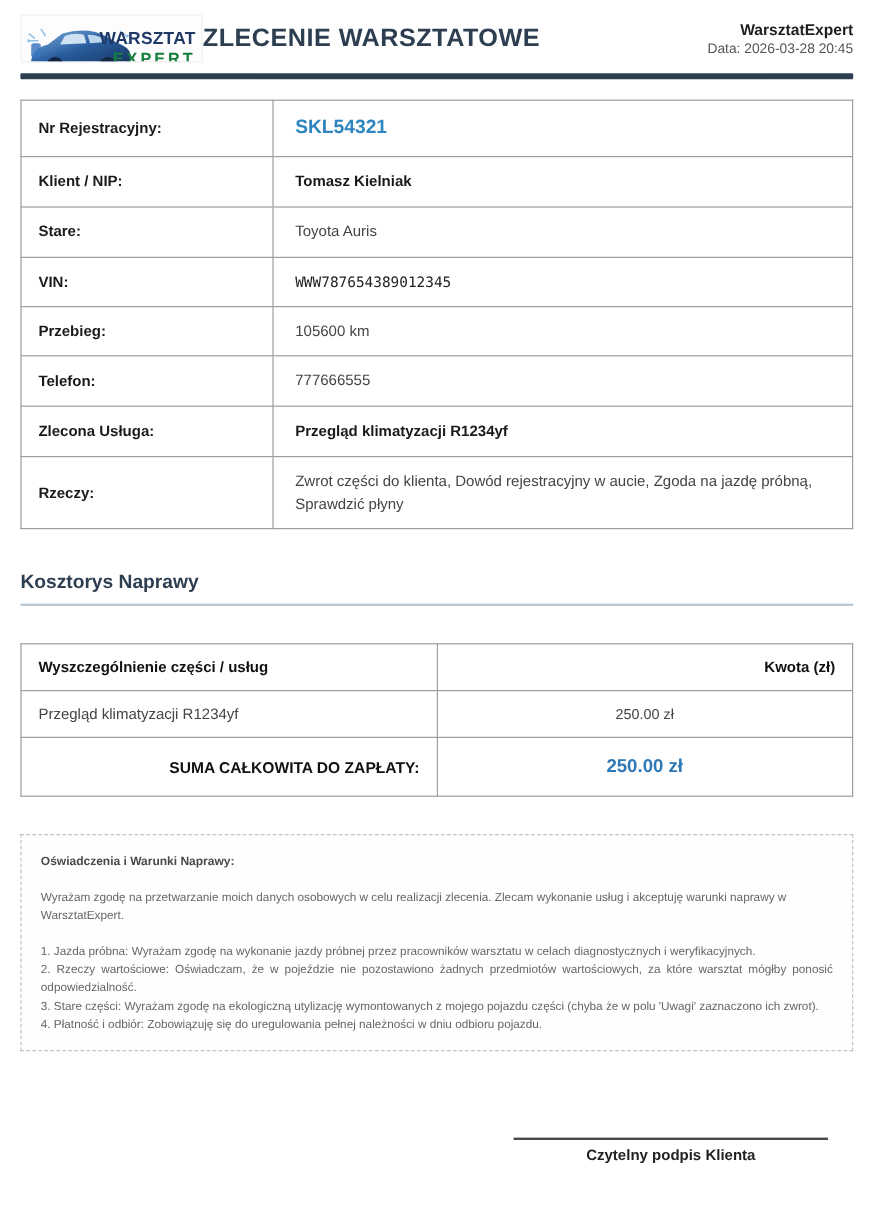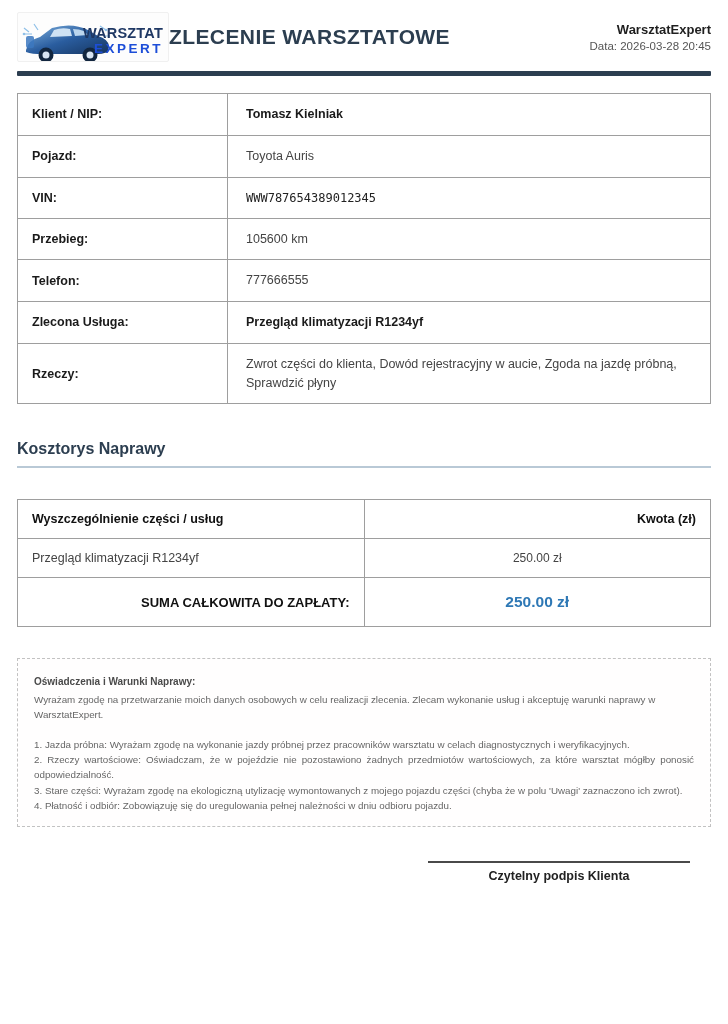"WARSZTAT" .logo { height: 50px -> 40px }
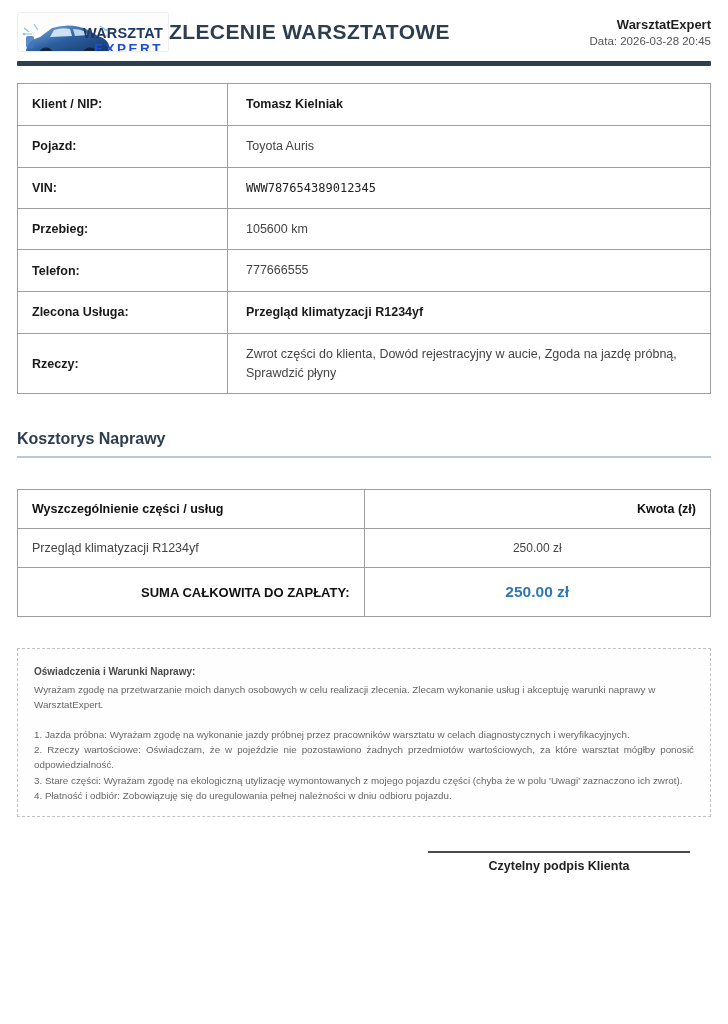"EXPERT" .logo-expert { color: #1d4ed8 -> #15803d }
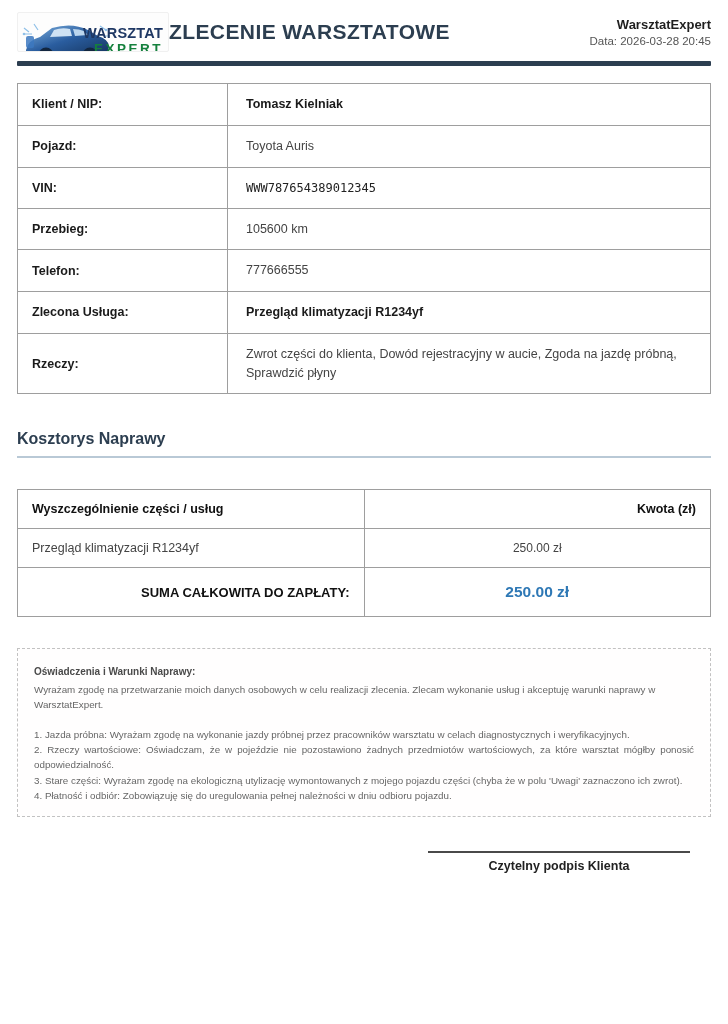"Nr Rejestracyjny:" tr { html: none -> <tr> <td>Nr Rejestracyjny:</td> <td>SKL54321</td> </tr> }
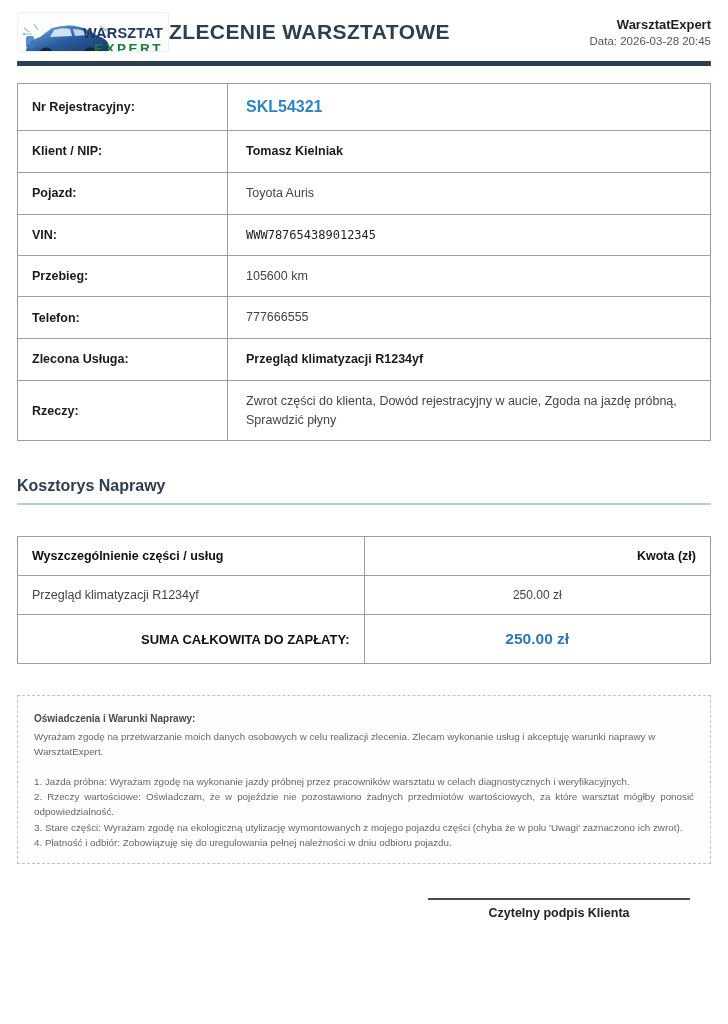"Pojazd:" td.label-cell { text: Pojazd -> Stare }
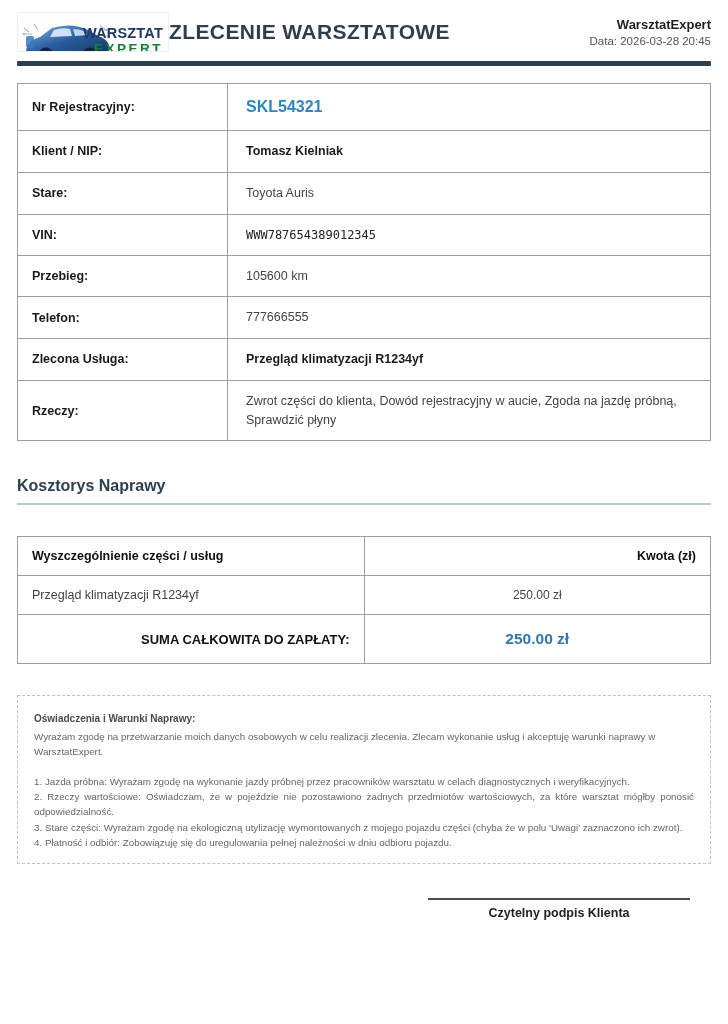"Oświadczenia i Warunki Naprawy:" .terms-title { margin: 0 0 2px 0 -> 0 0 14px 0 }
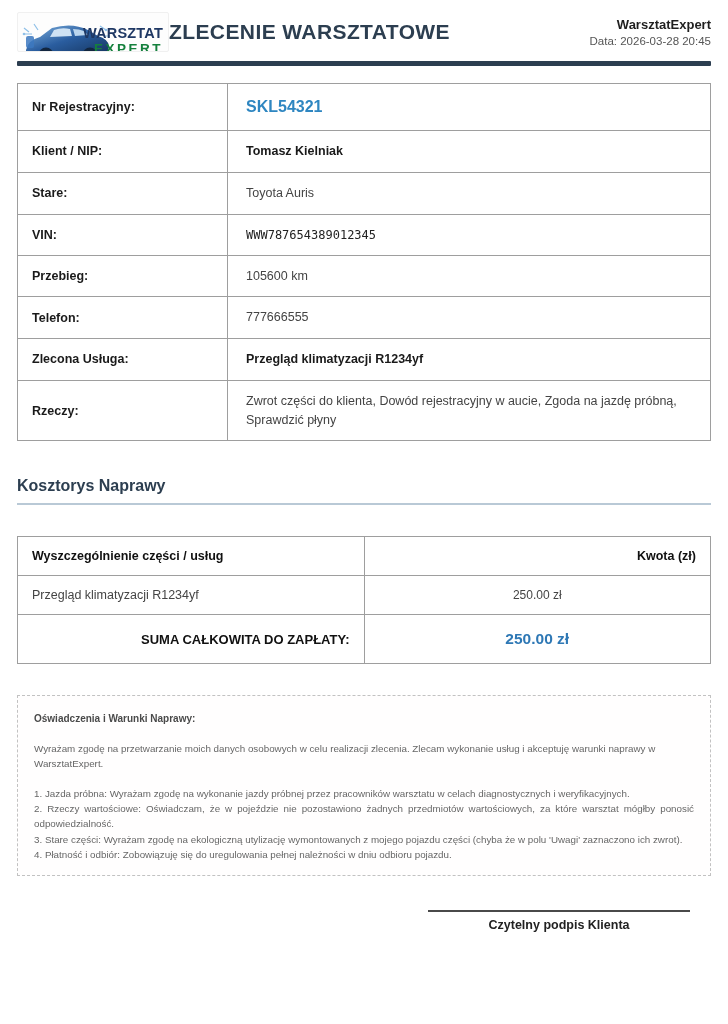"Czytelny podpis Klienta" .signature { margin: 34px 21px 0 auto -> 72px 21px 0 auto }
